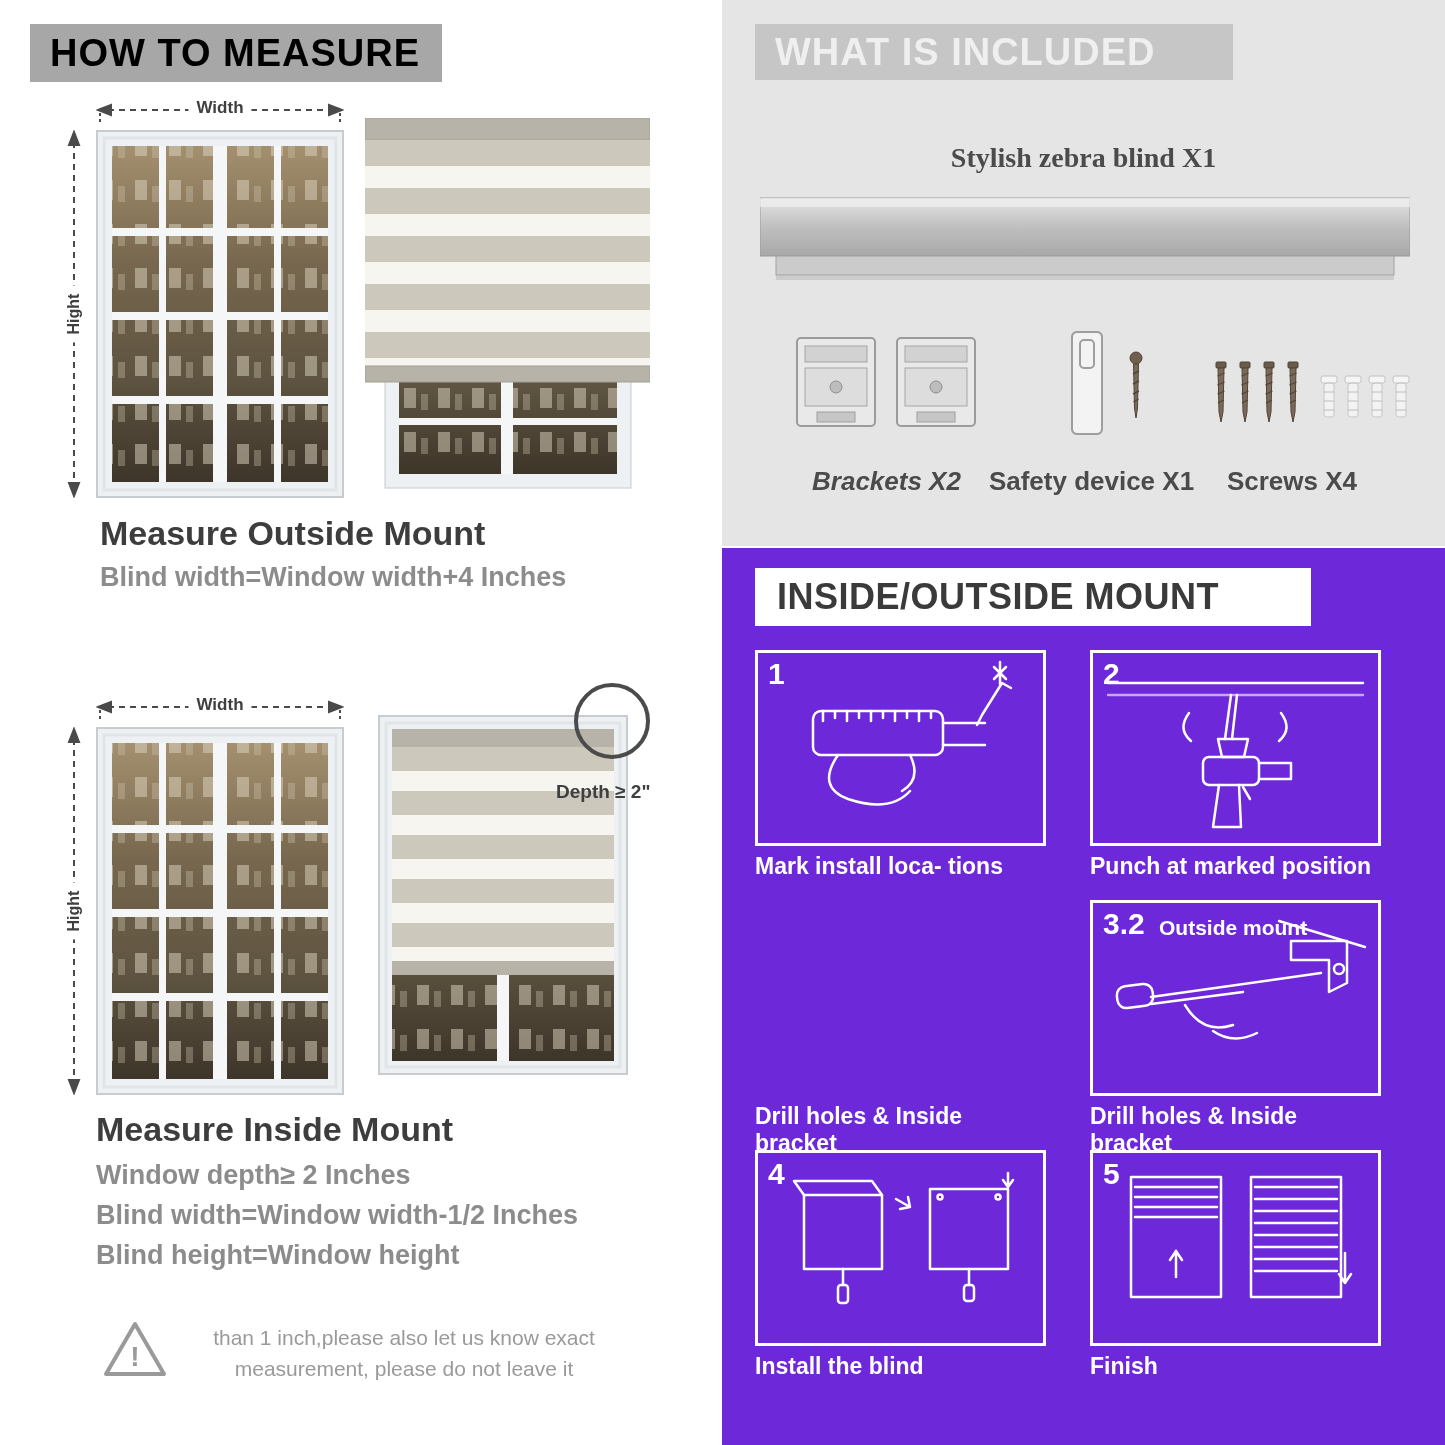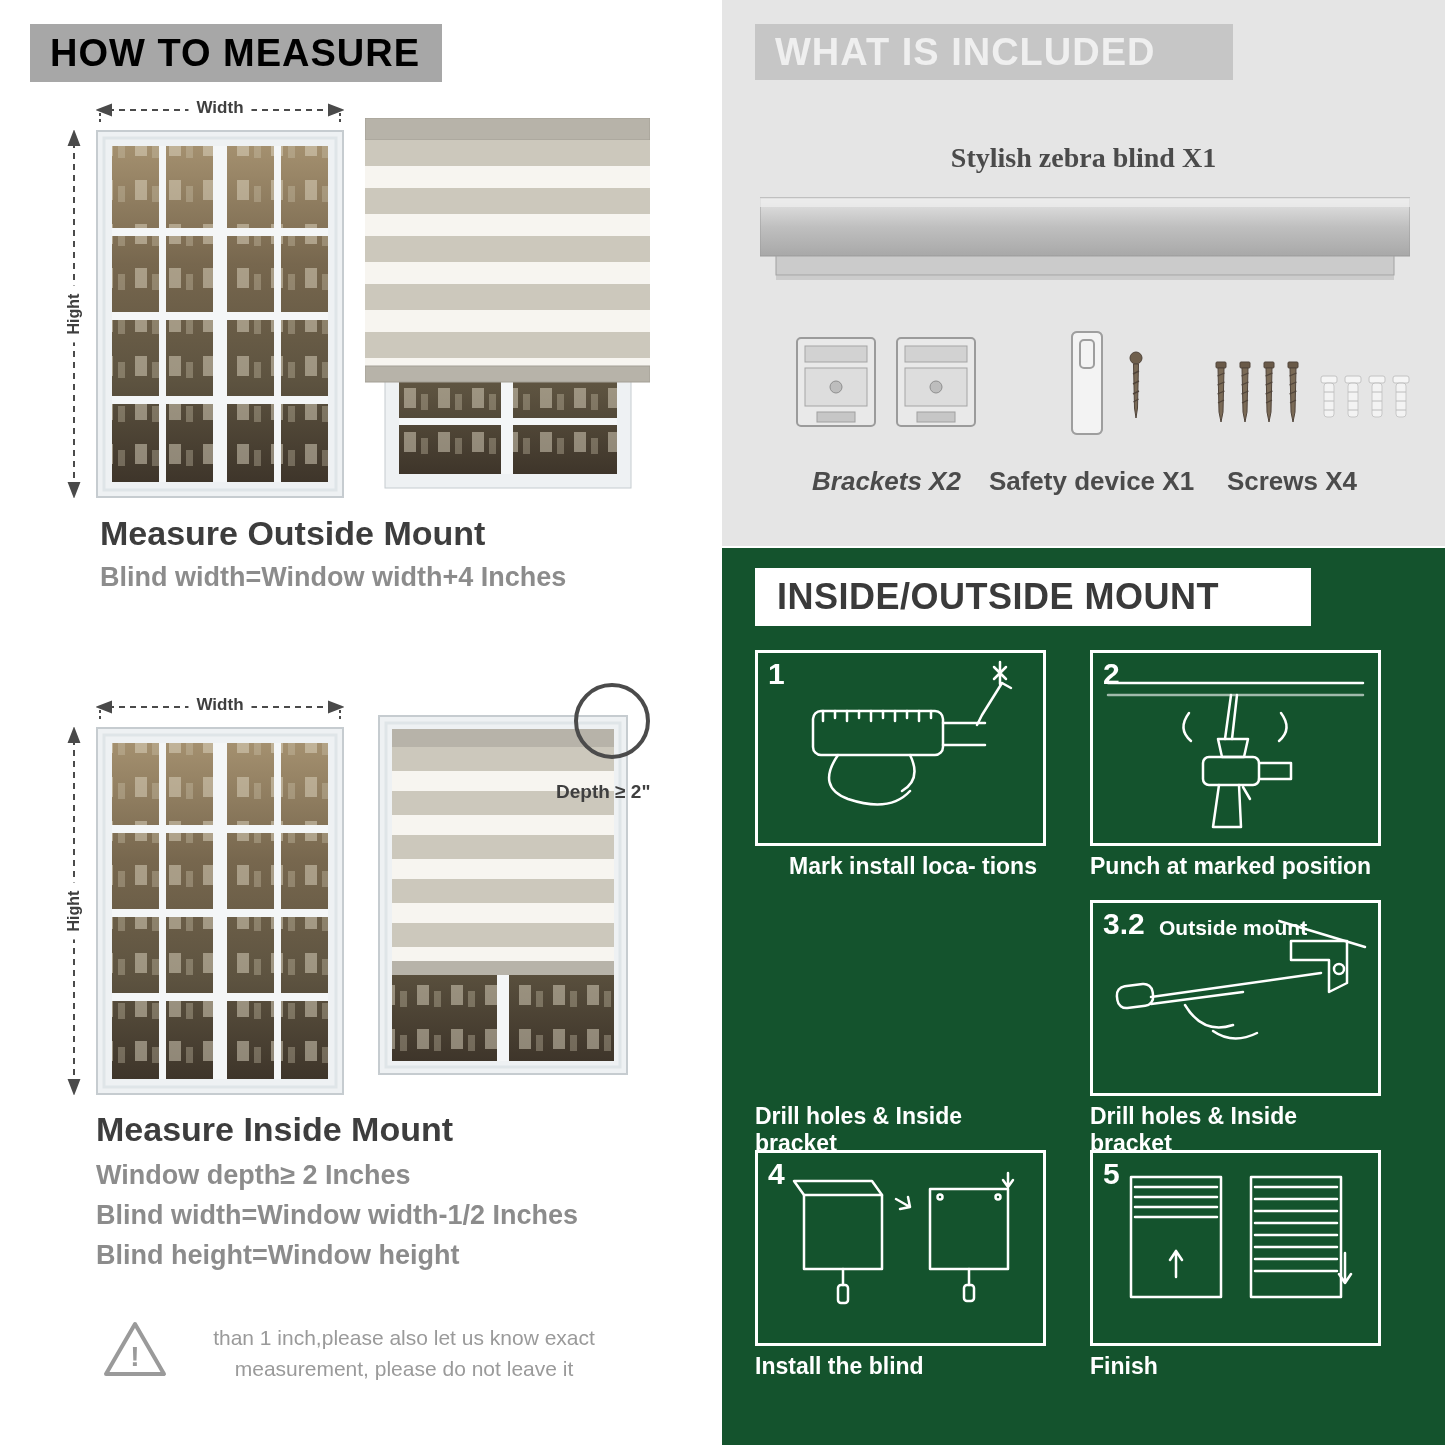"INSIDE/OUTSIDE MOUNT" .right-bottom { background: #14532d -> #6d28d9 }
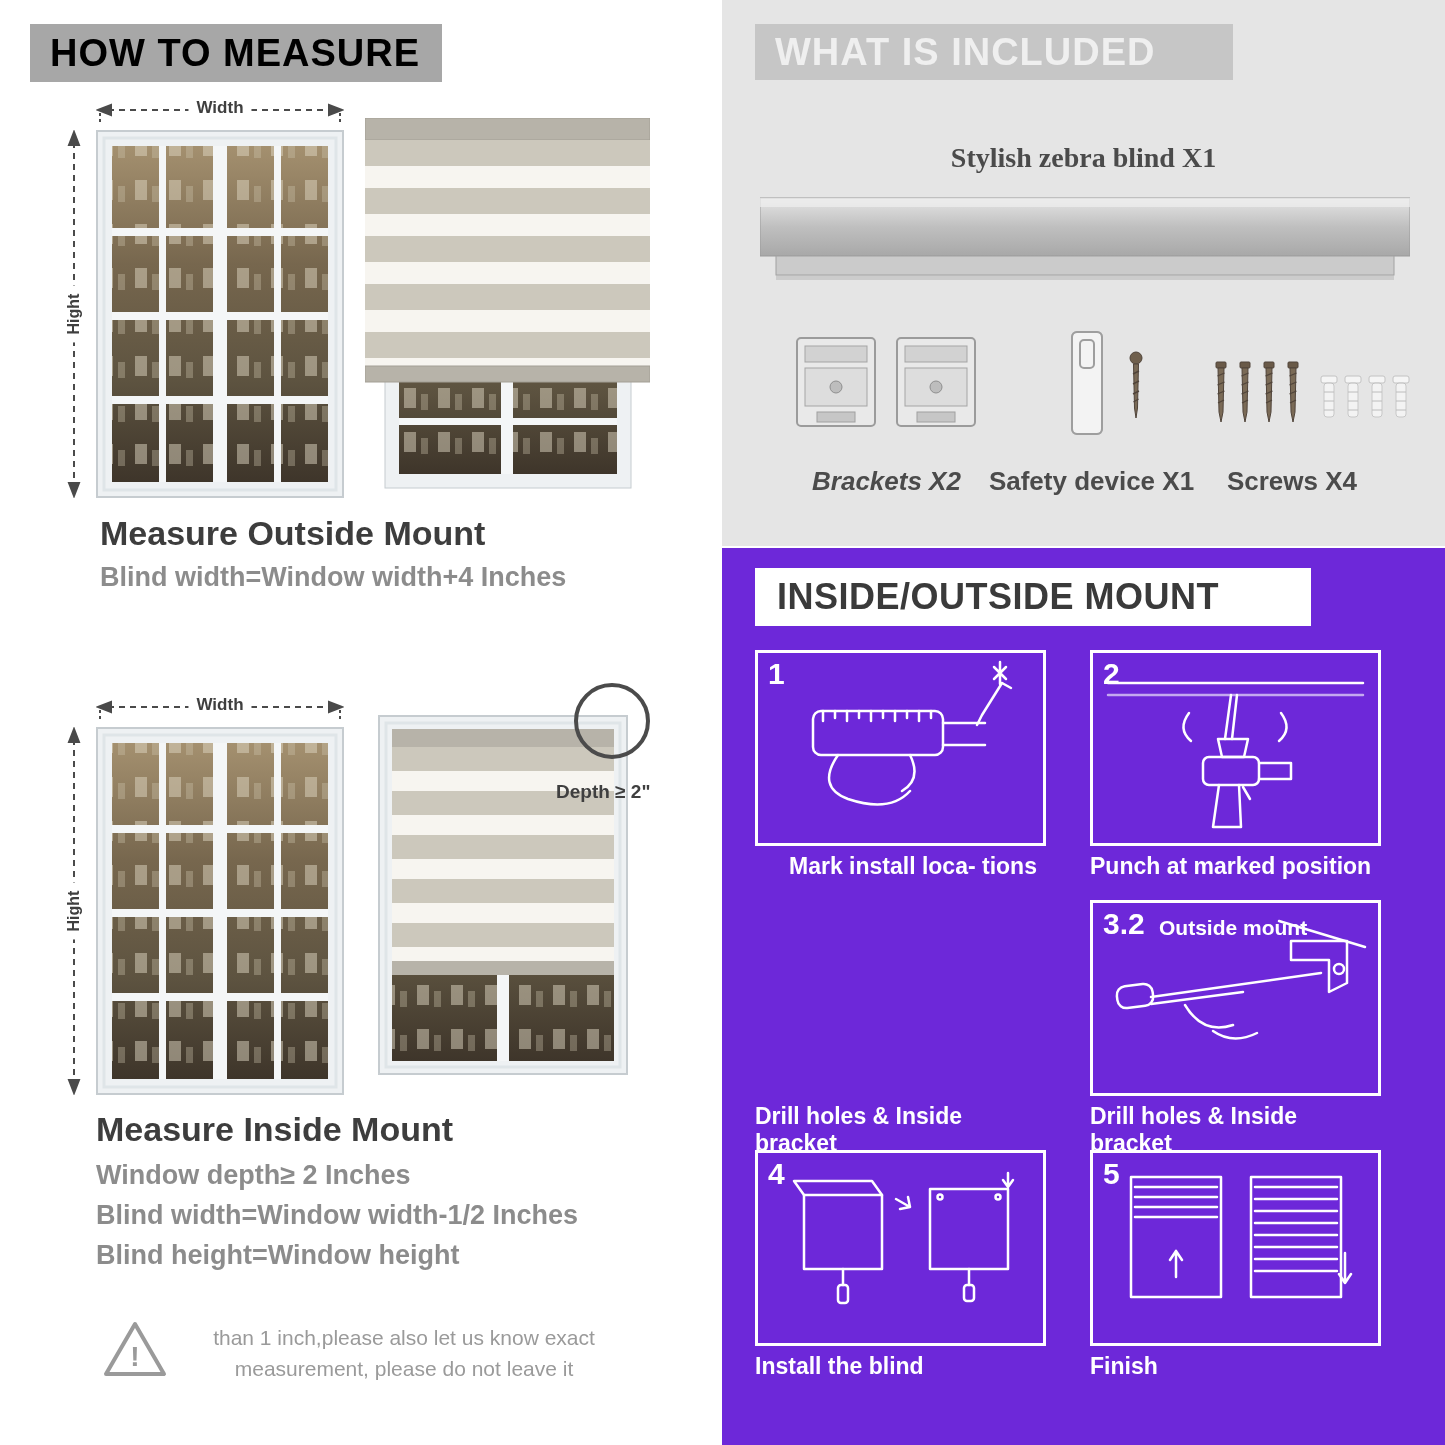"Mark install loca- tions" div.caption { margin-left: 34px -> none }
